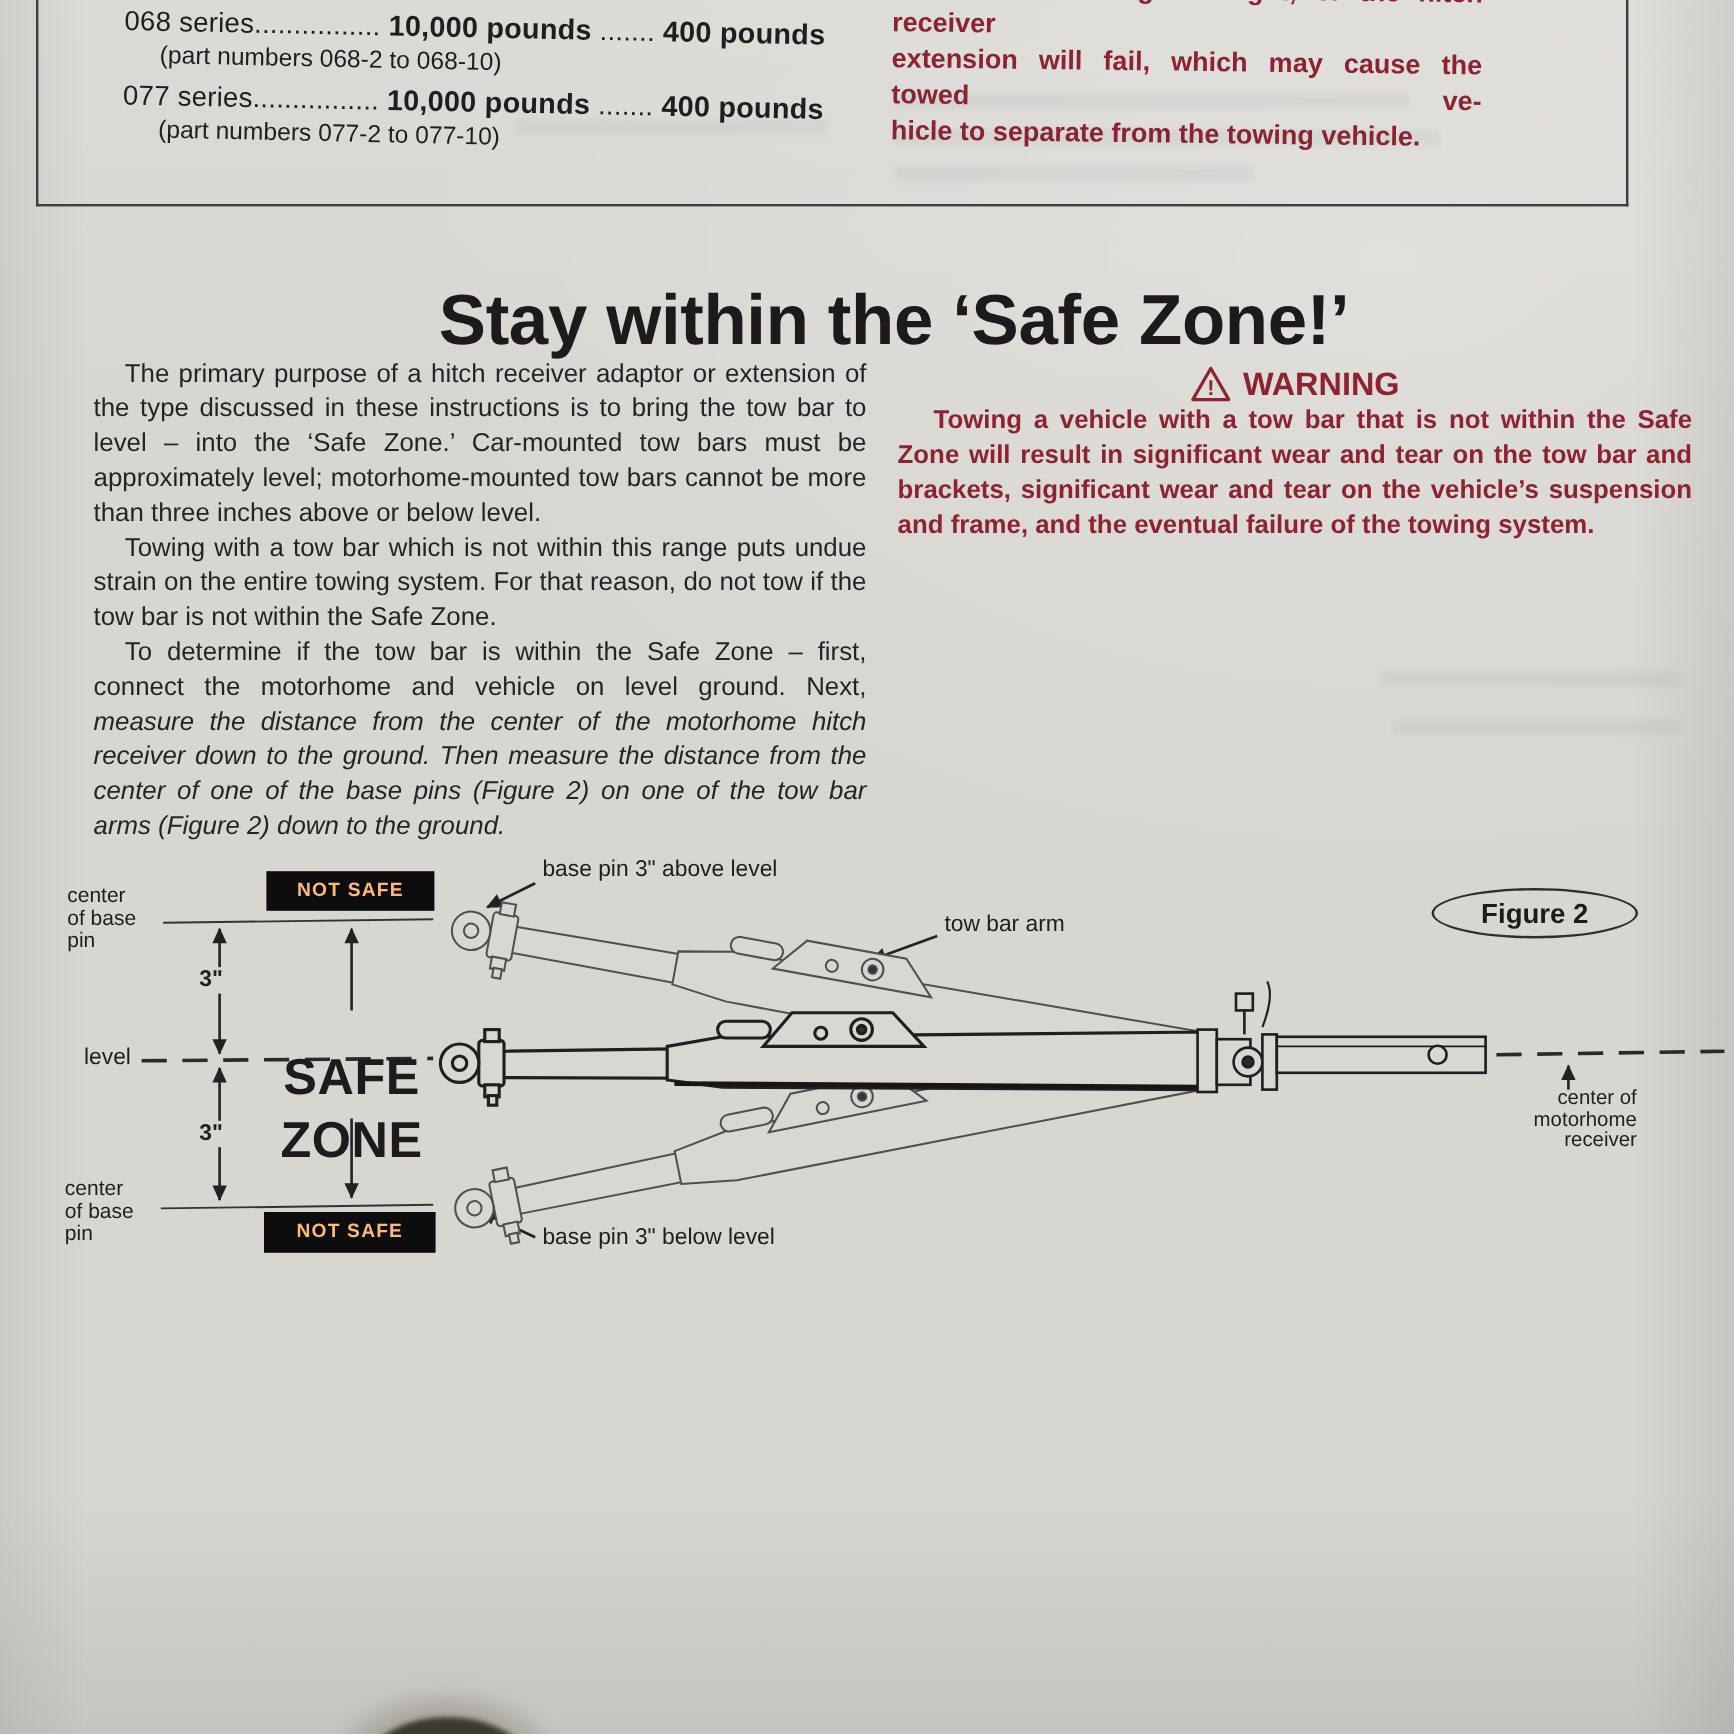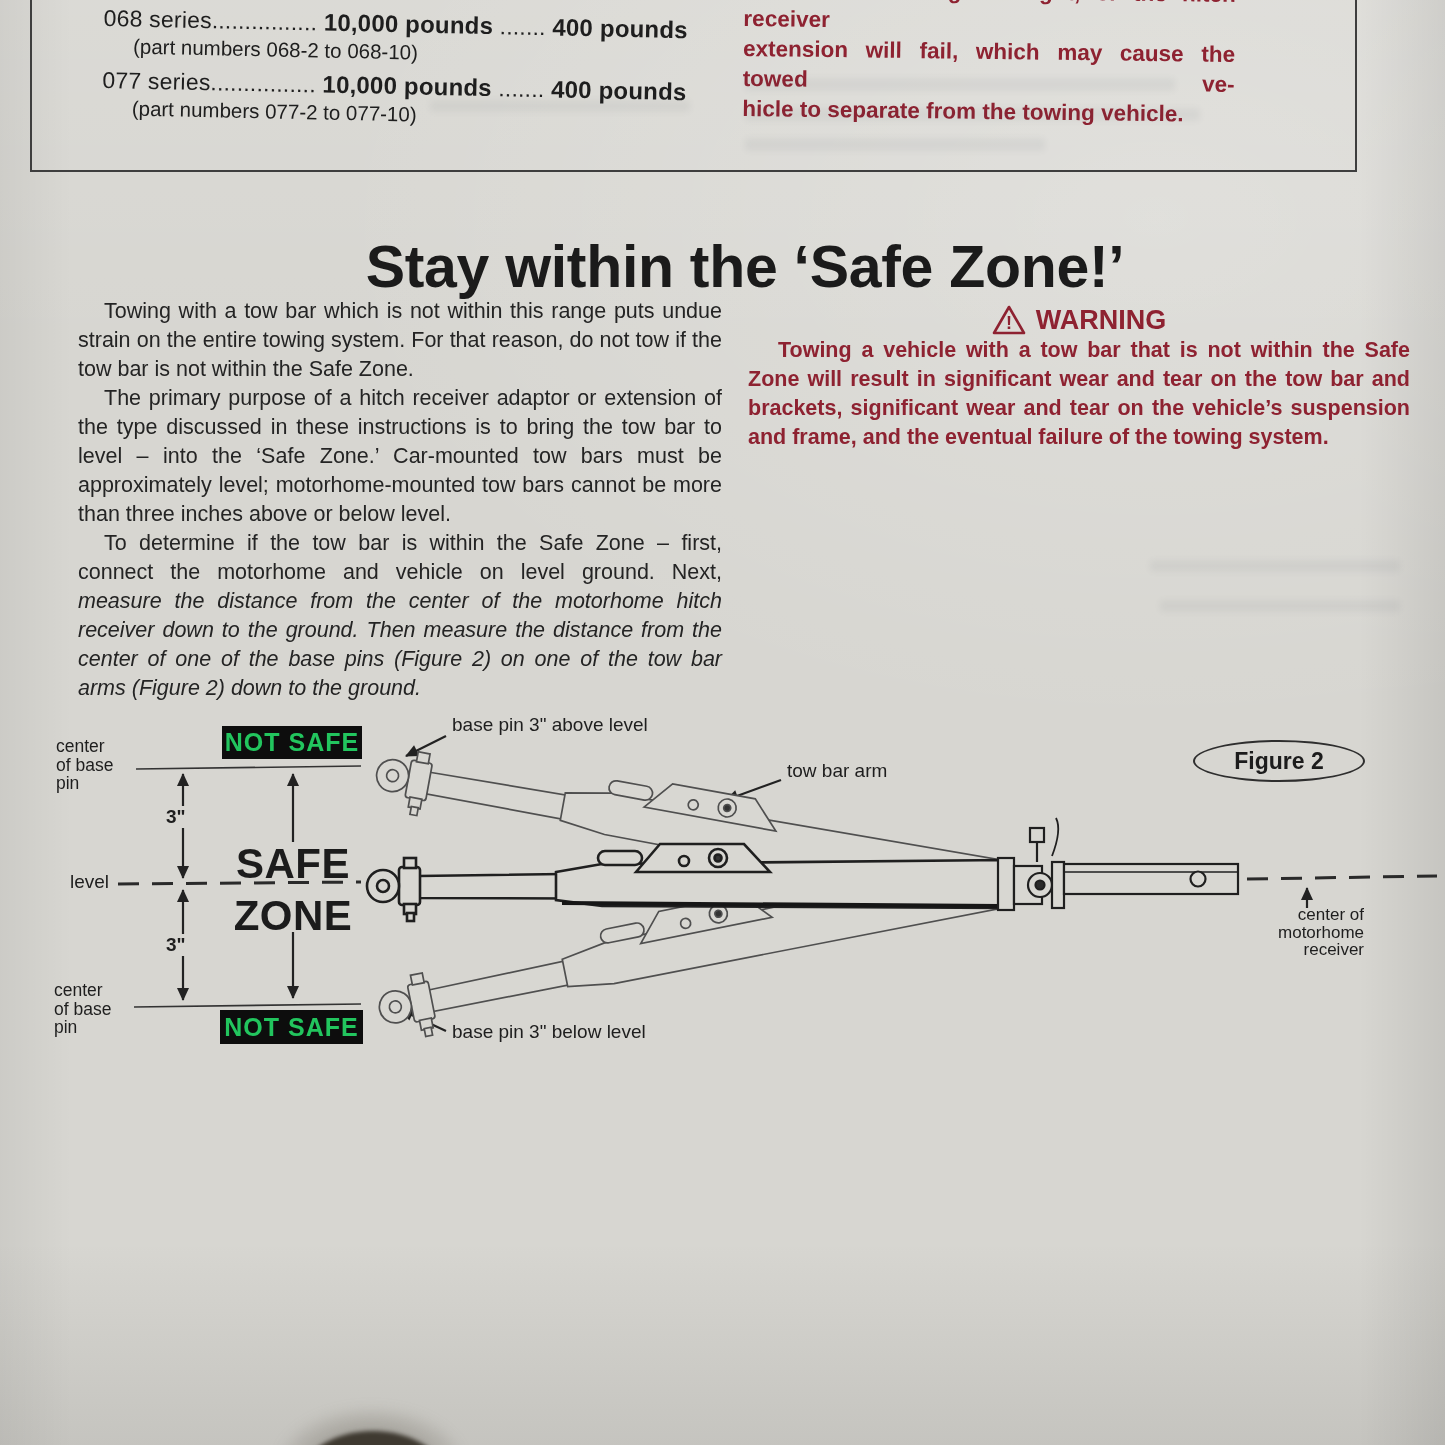"Towing with a tow bar" p { order: before "The primary purpose of a" -> after "The primary purpose of a" }
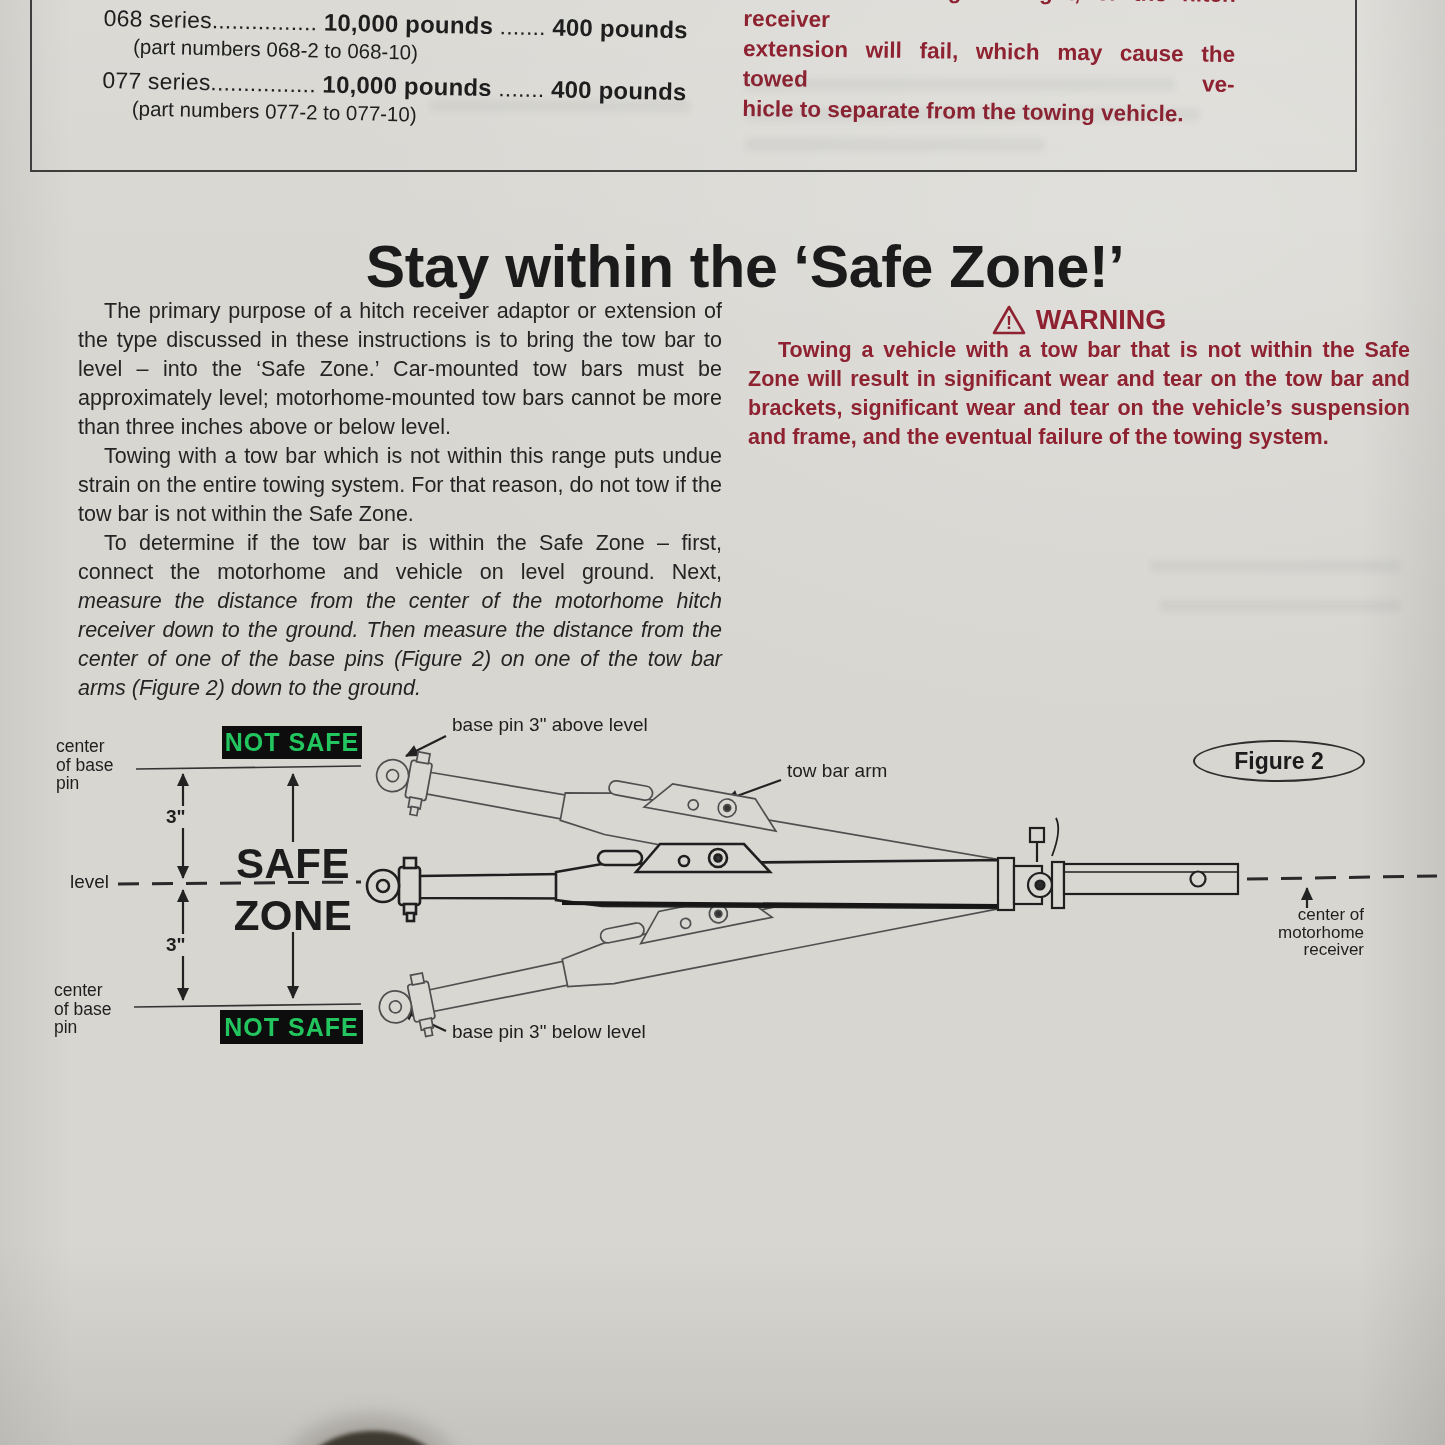"NOT SAFE" .notsafe { color: #22c55e -> #fdba74; font-size: 25px -> 16px }
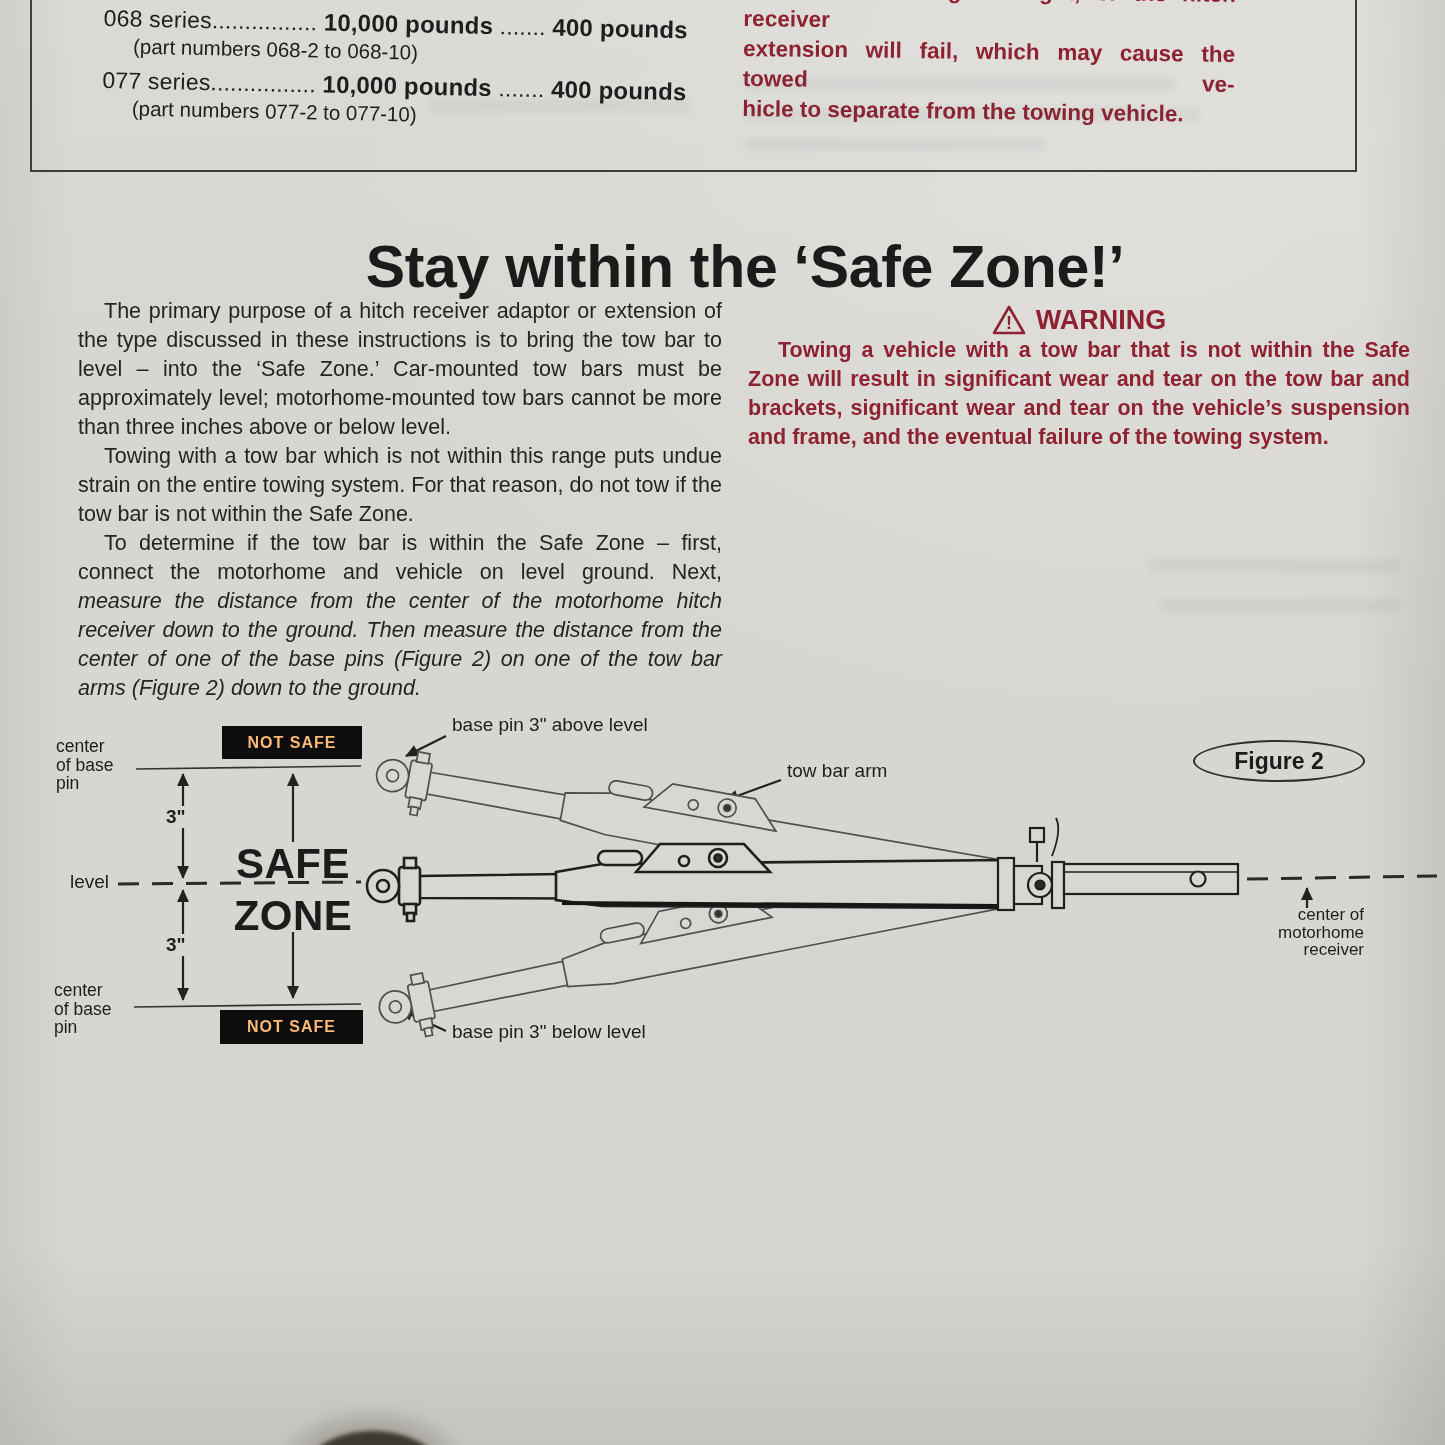"SAFE" .bigzone { margin-top: none -> 34px }
